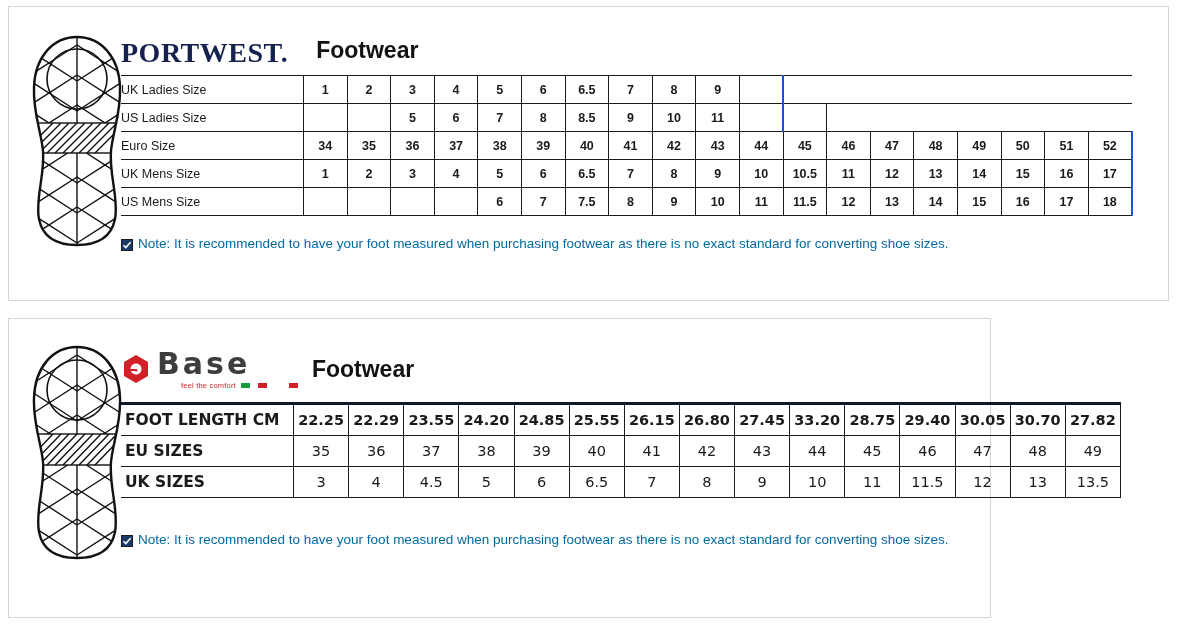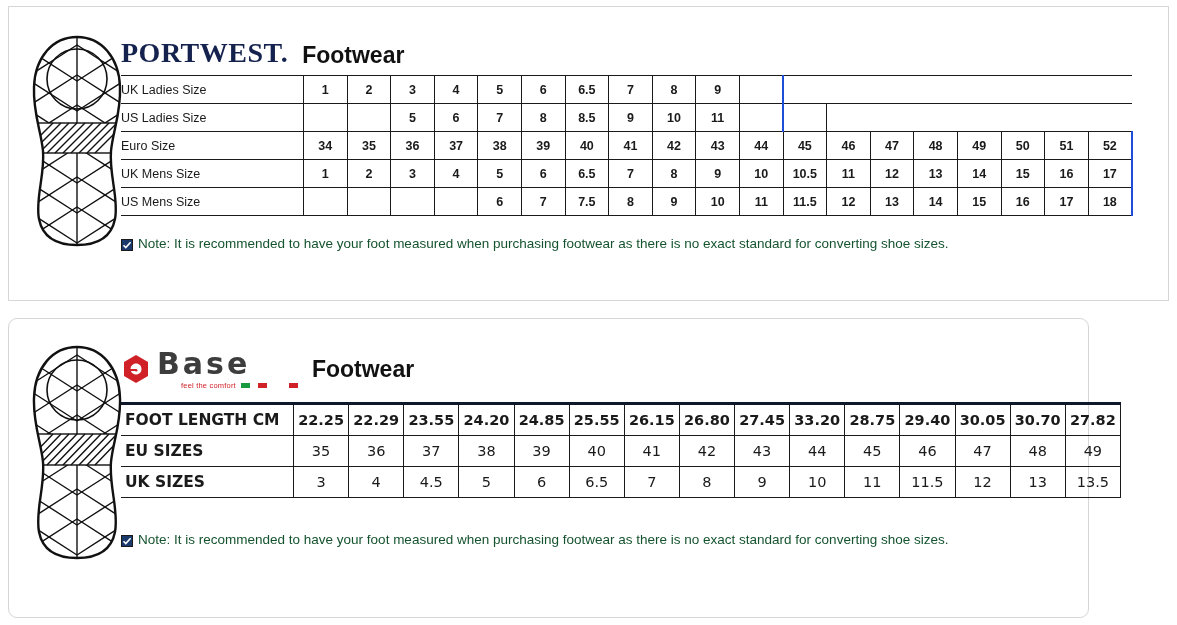"PORTWEST." .pw-header { align-items: flex-end -> flex-start; gap: 14px -> 28px }
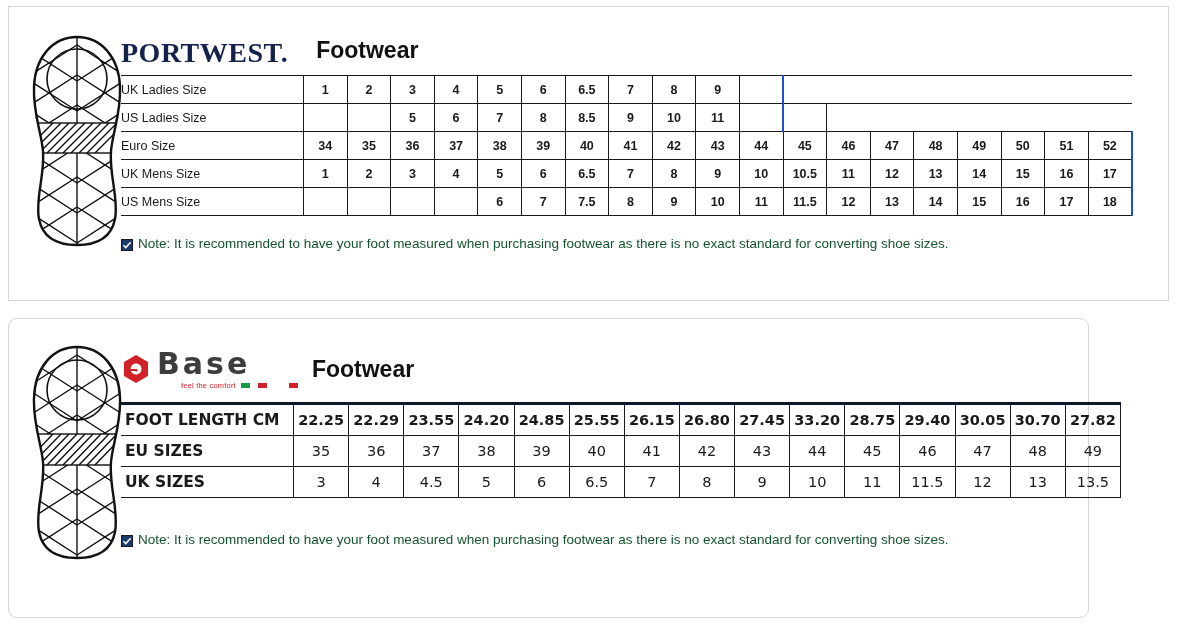"Note: It is recommended to" .note { color: #14532d -> #0369a1 }
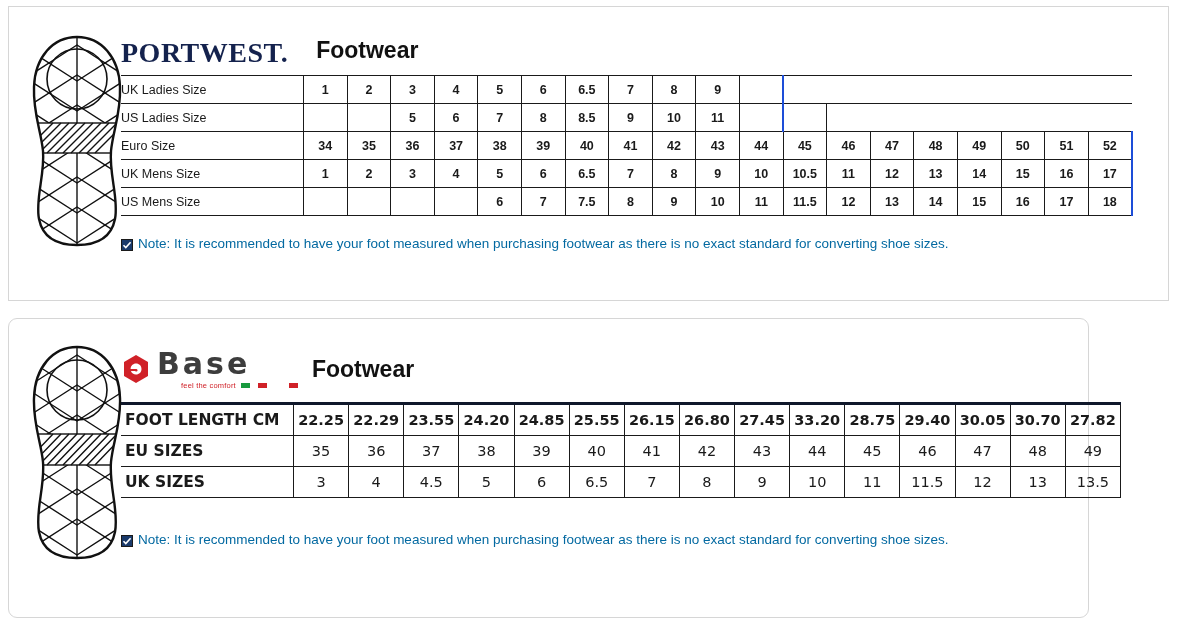"Base" #panel-base { border-radius: 9px -> none; width: 1081px -> 983px }
